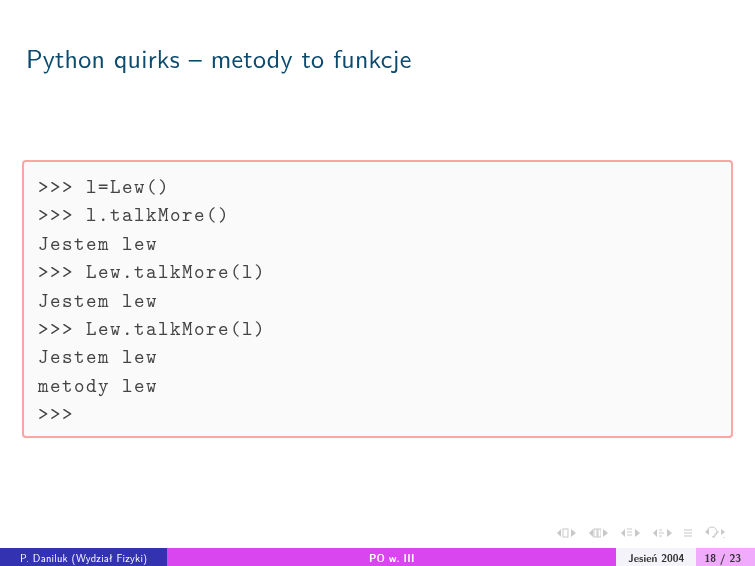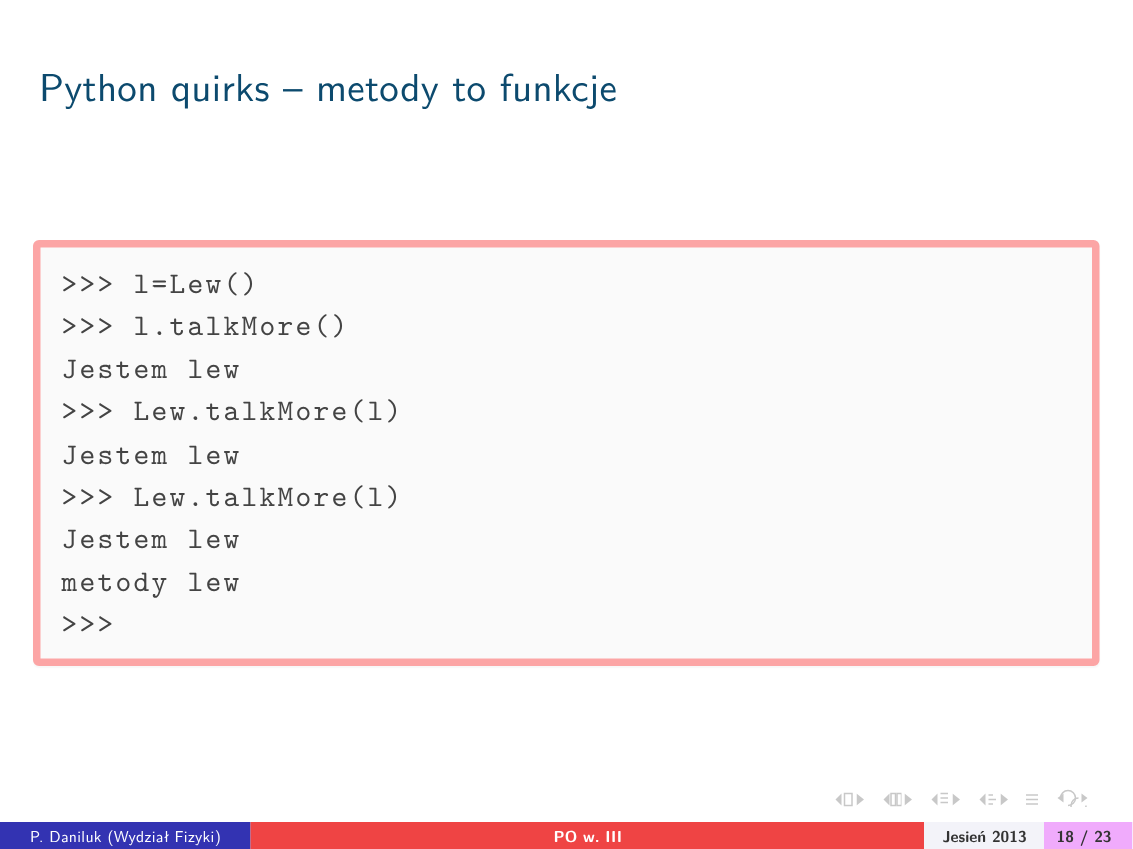">>> l=Lew()" .code-block { border: 5px solid #fca5a5 -> 2px solid #fca5a5 }
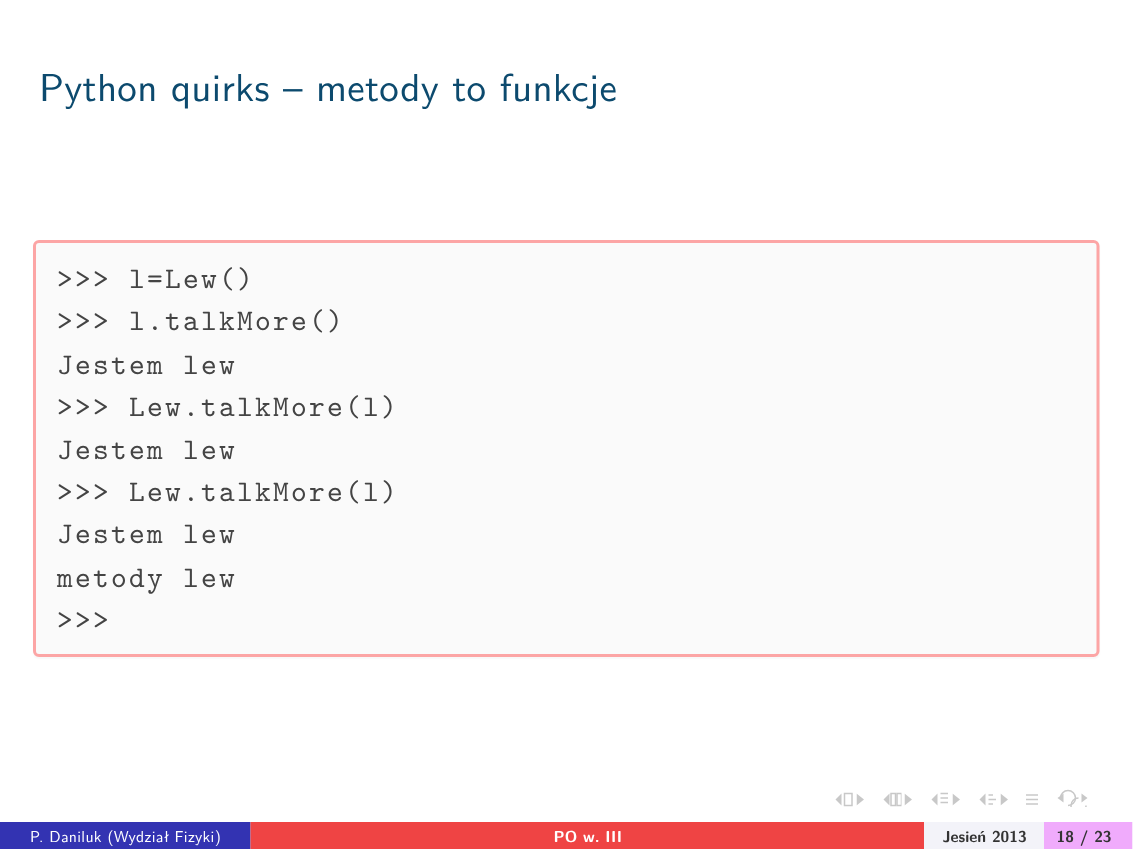"PO w. III" .footer .mid { background: #ef4444 -> #d946ef }
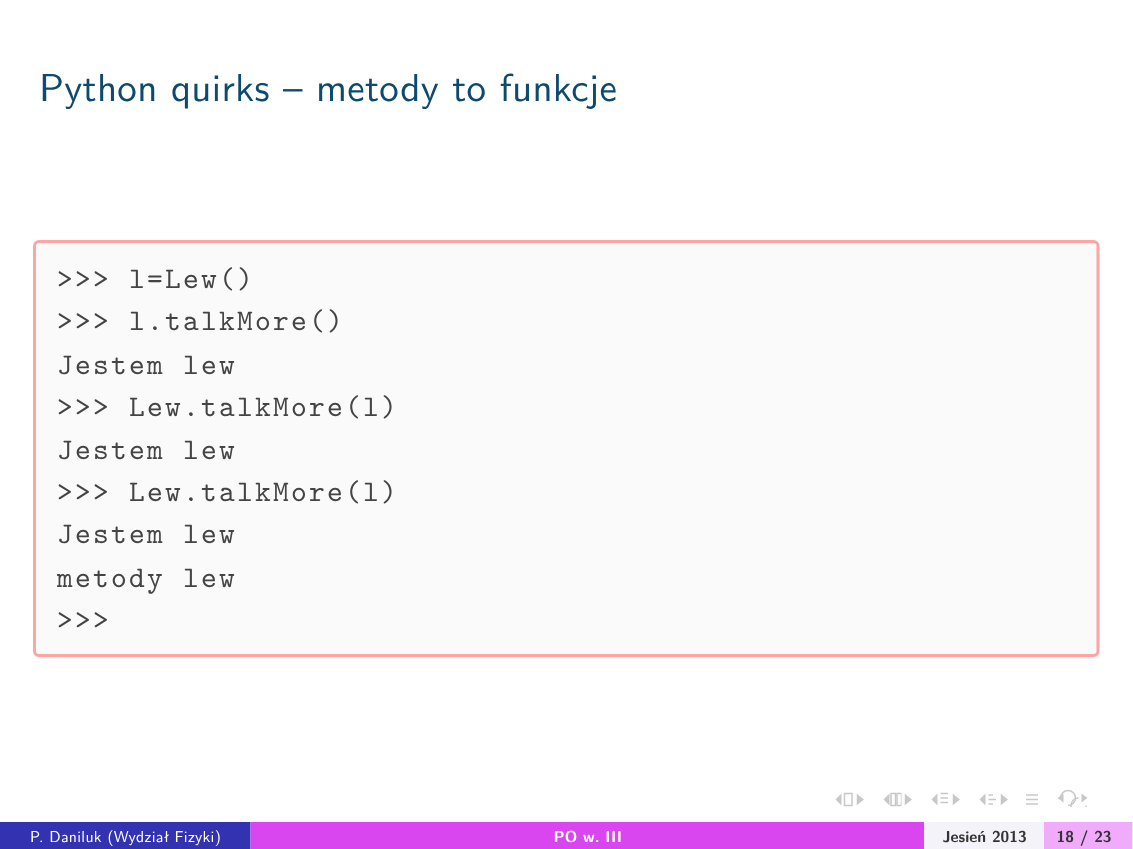"Jesień 2013" div.date { text: 2013 -> 2004 }
